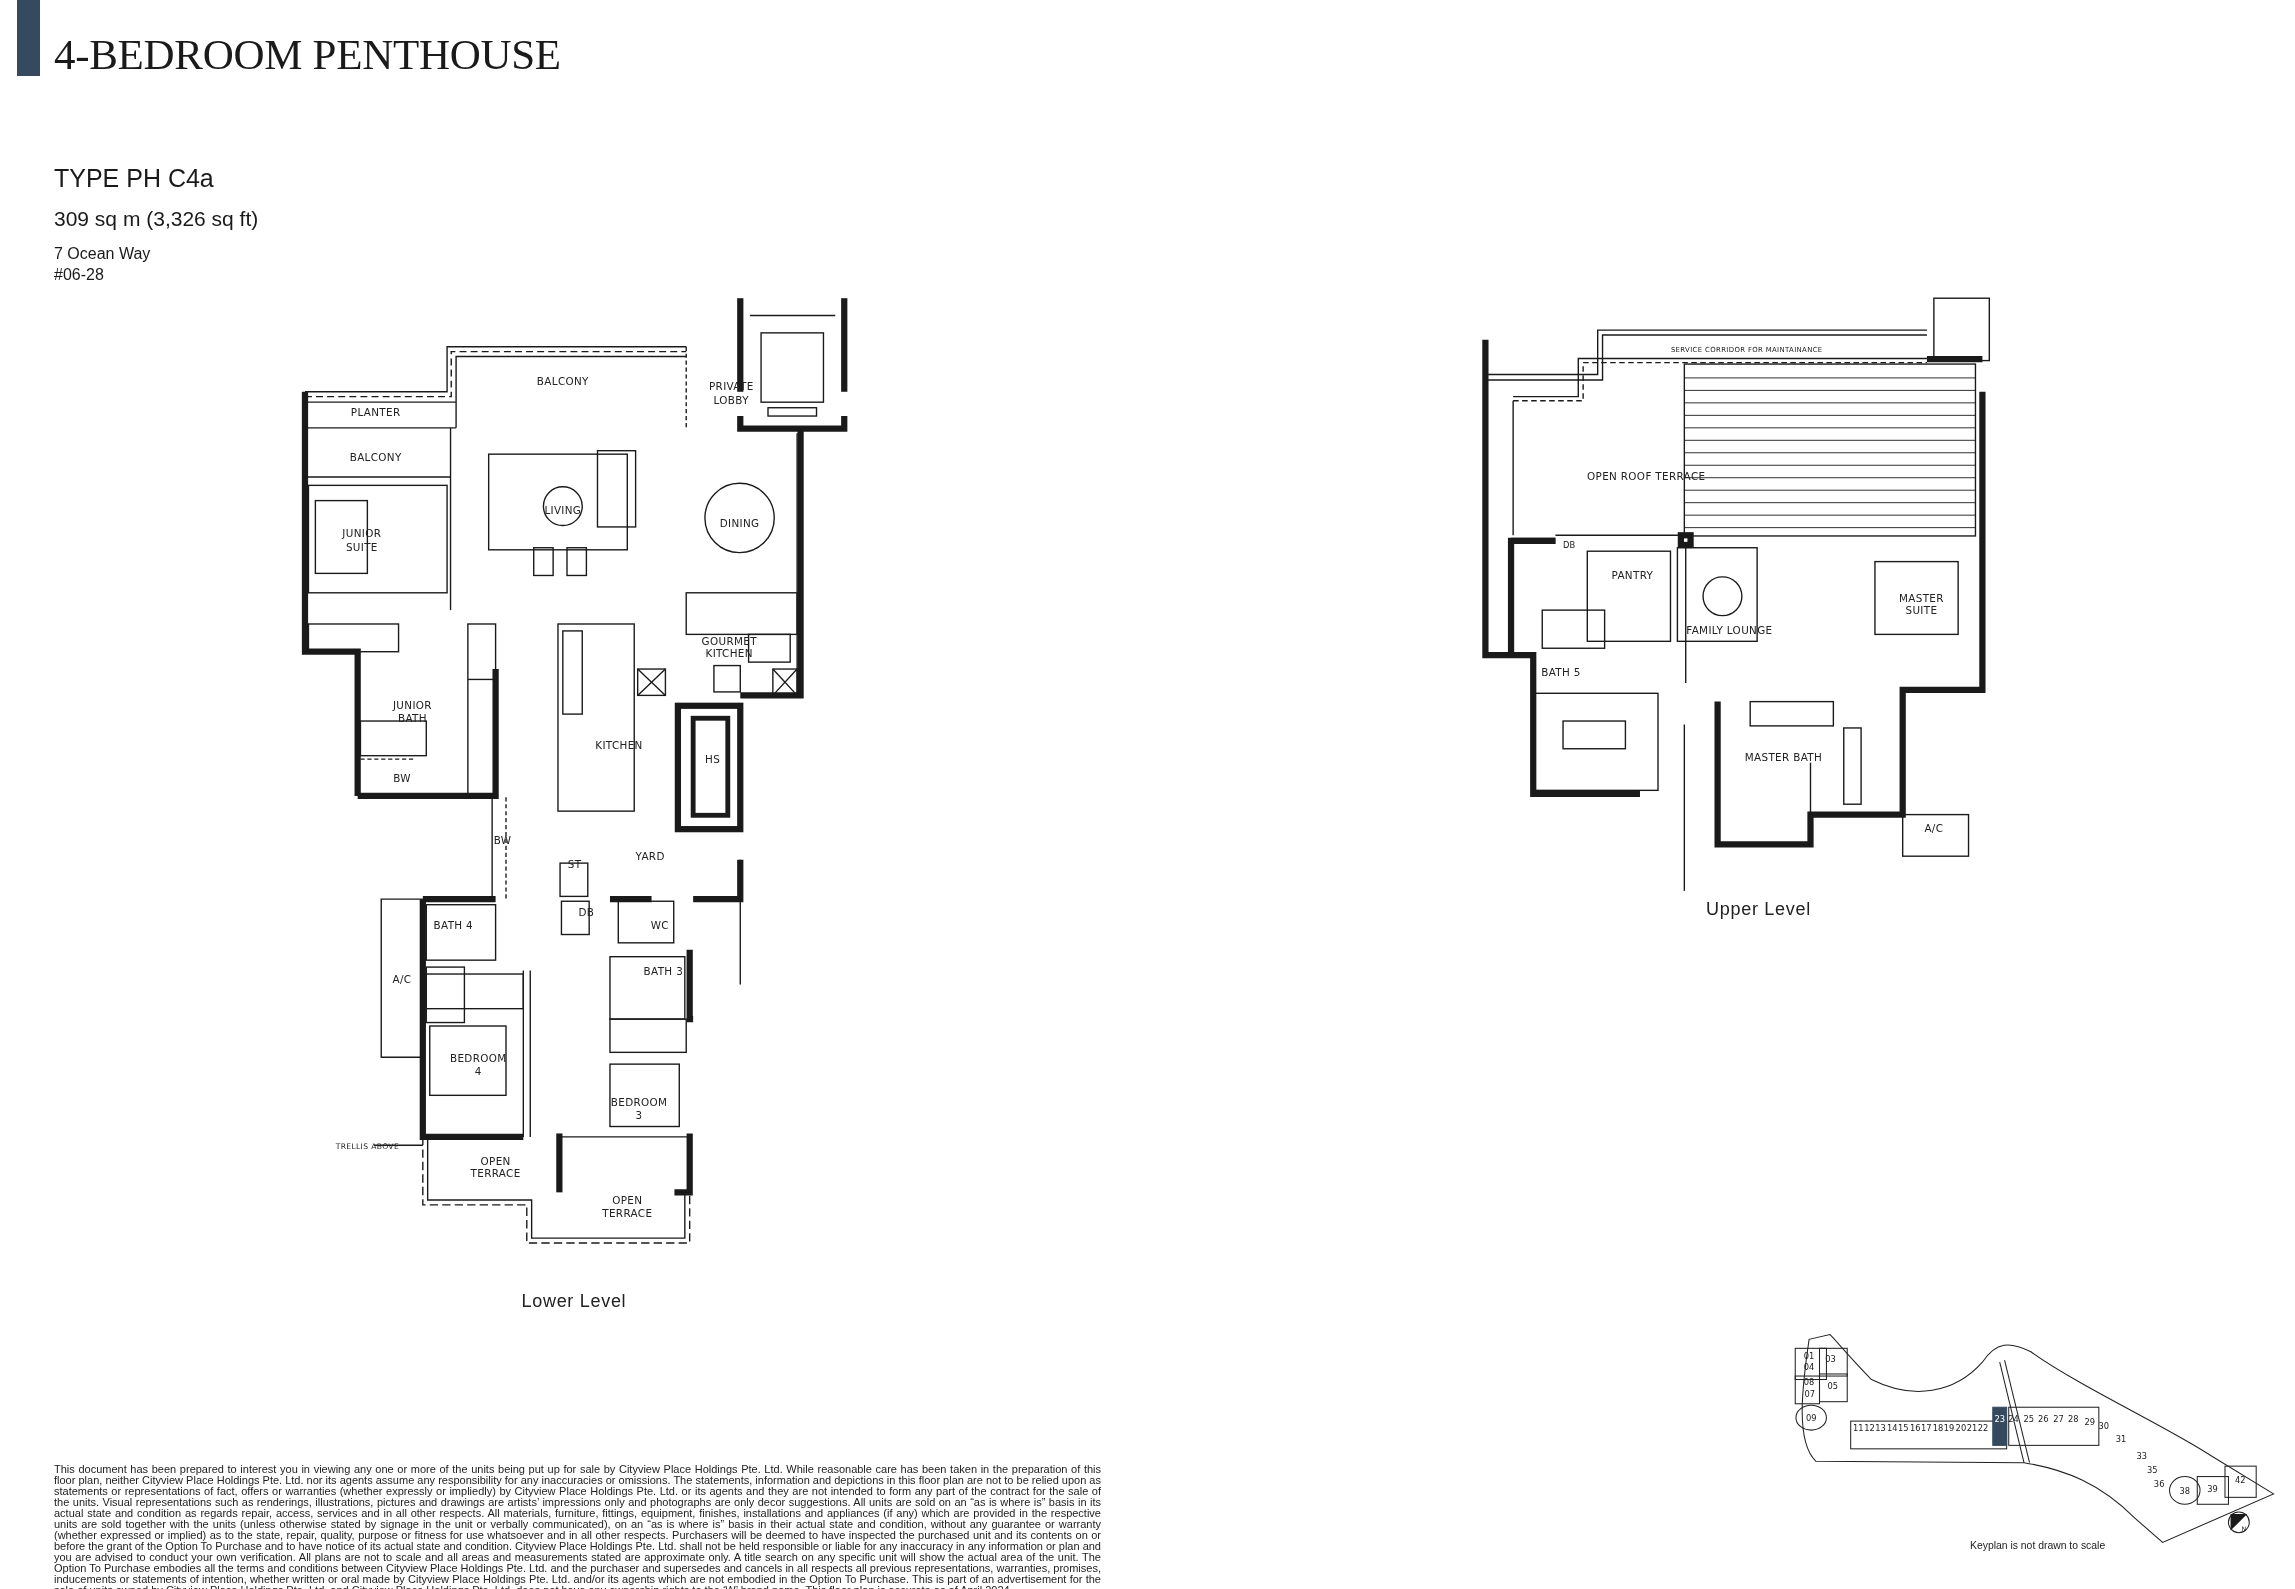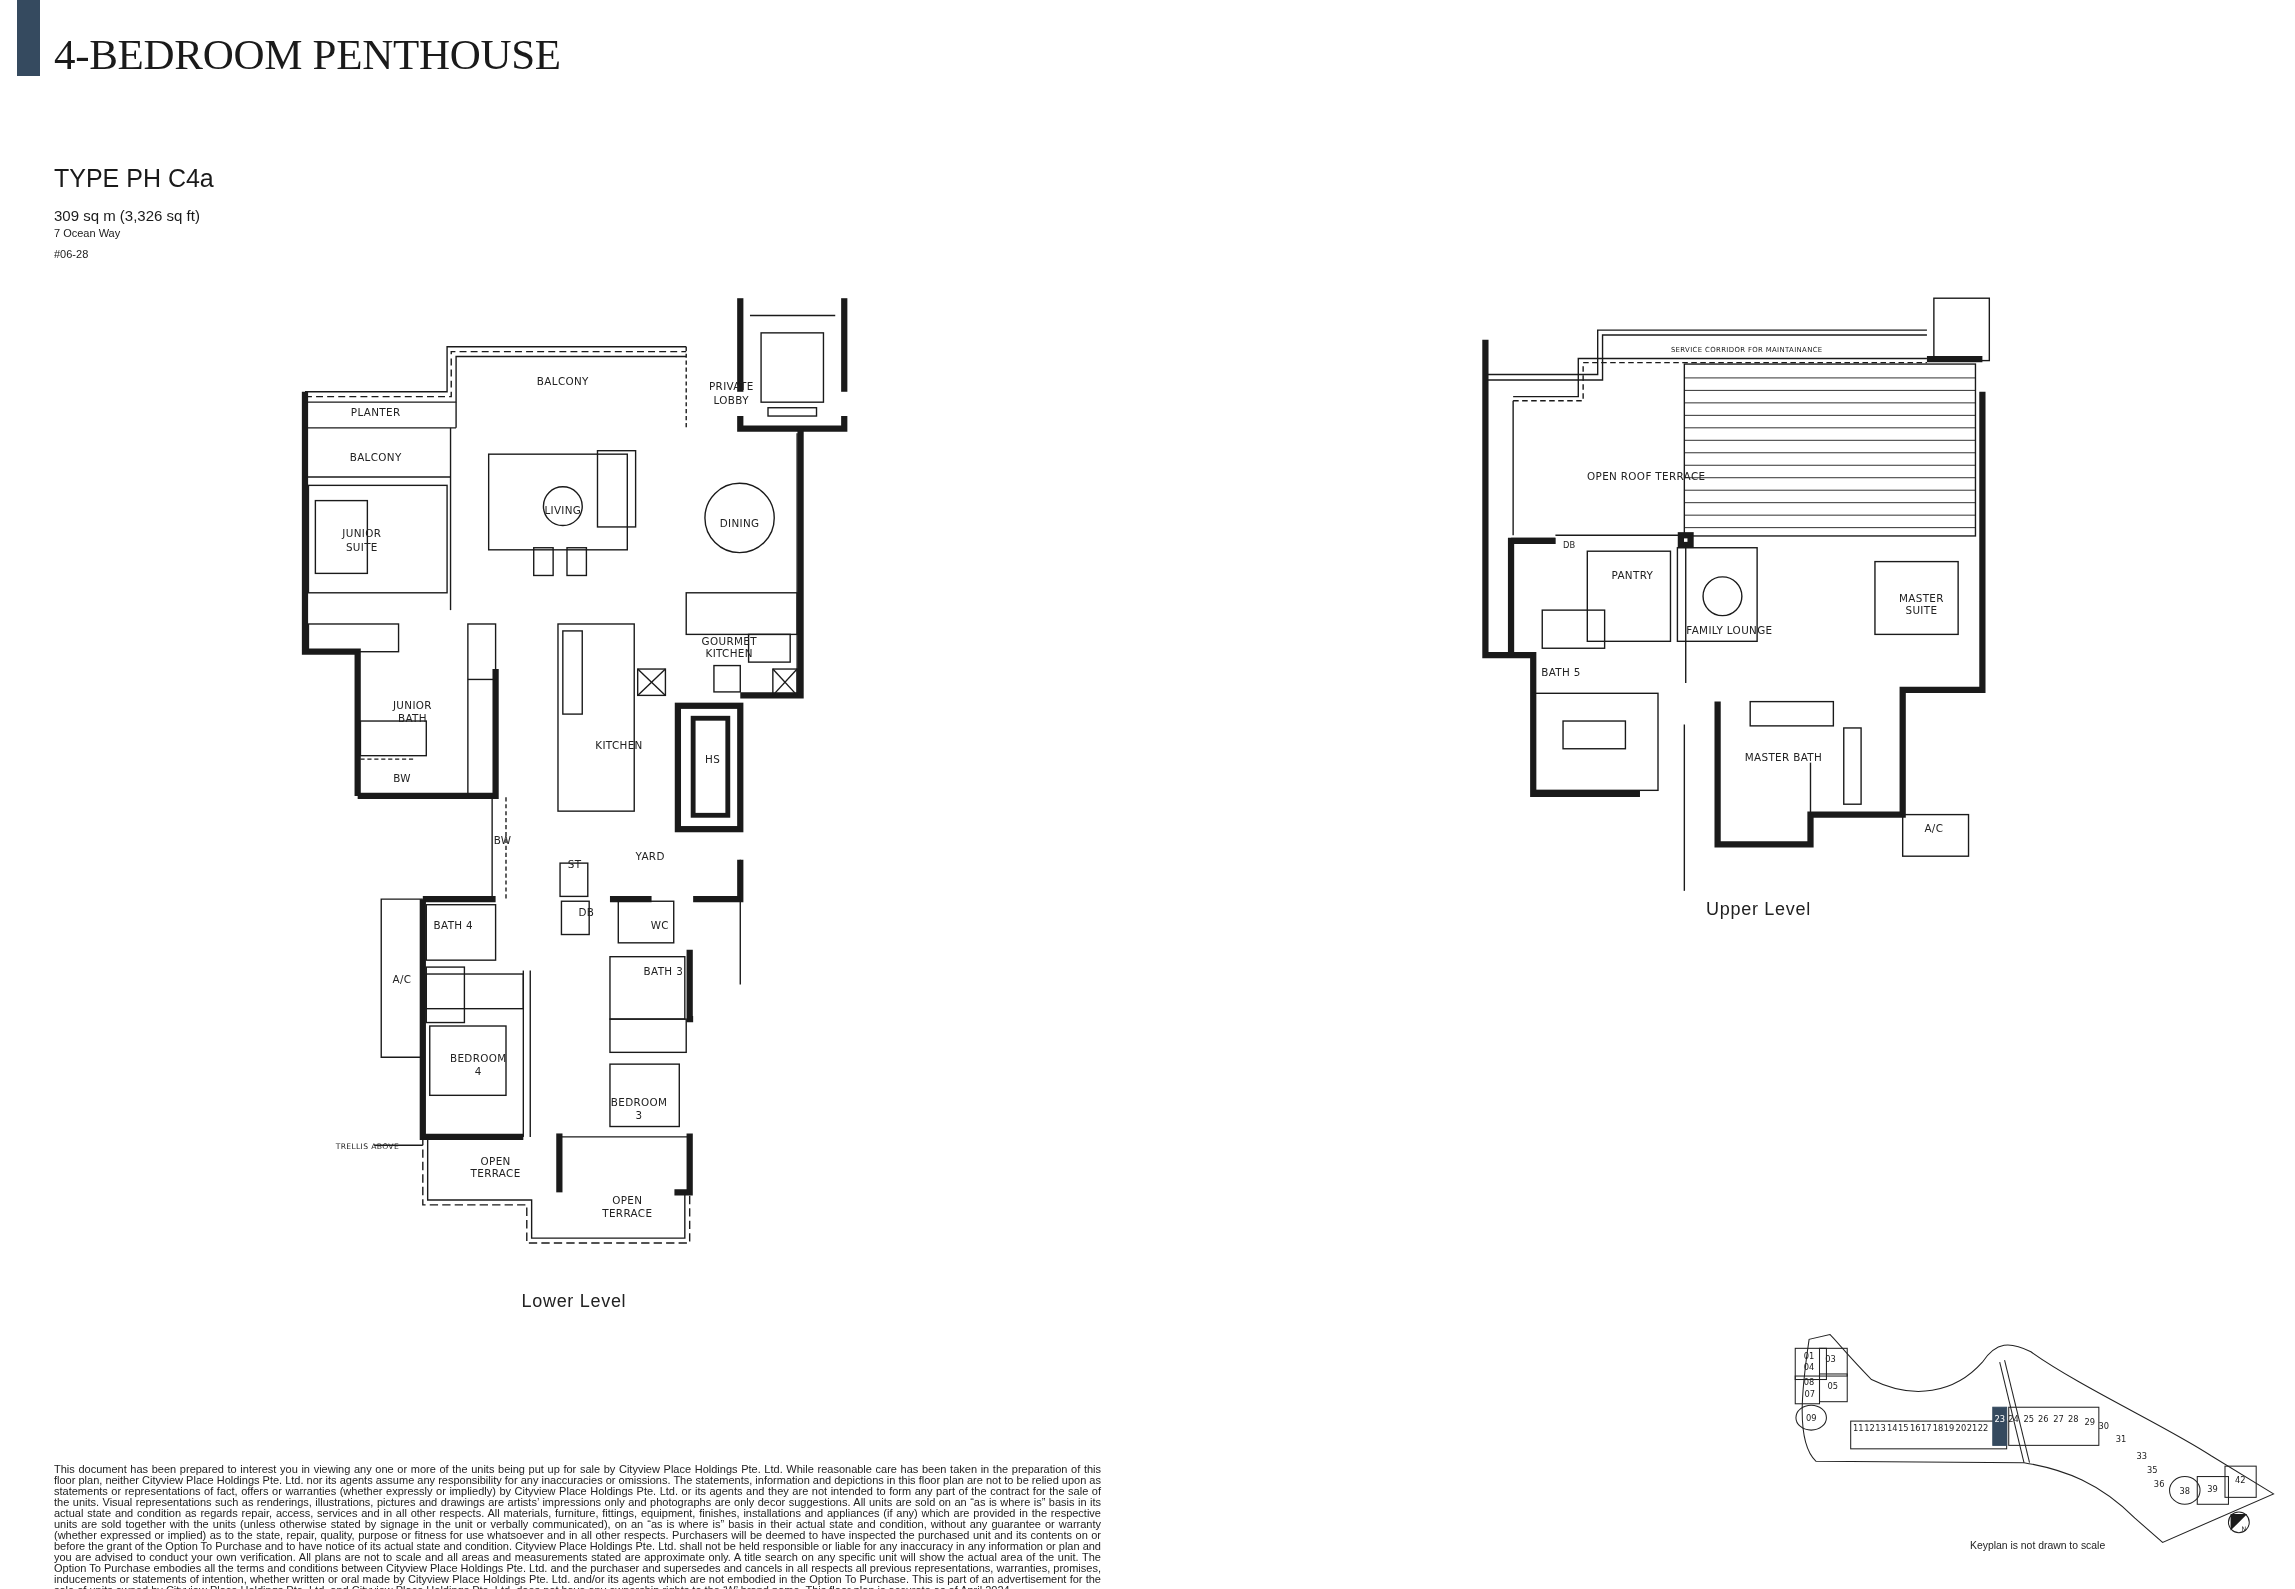"309 sq m (3,326 sq" .unit-area { font-size: 15px -> 21px; margin-bottom: none -> 14px }
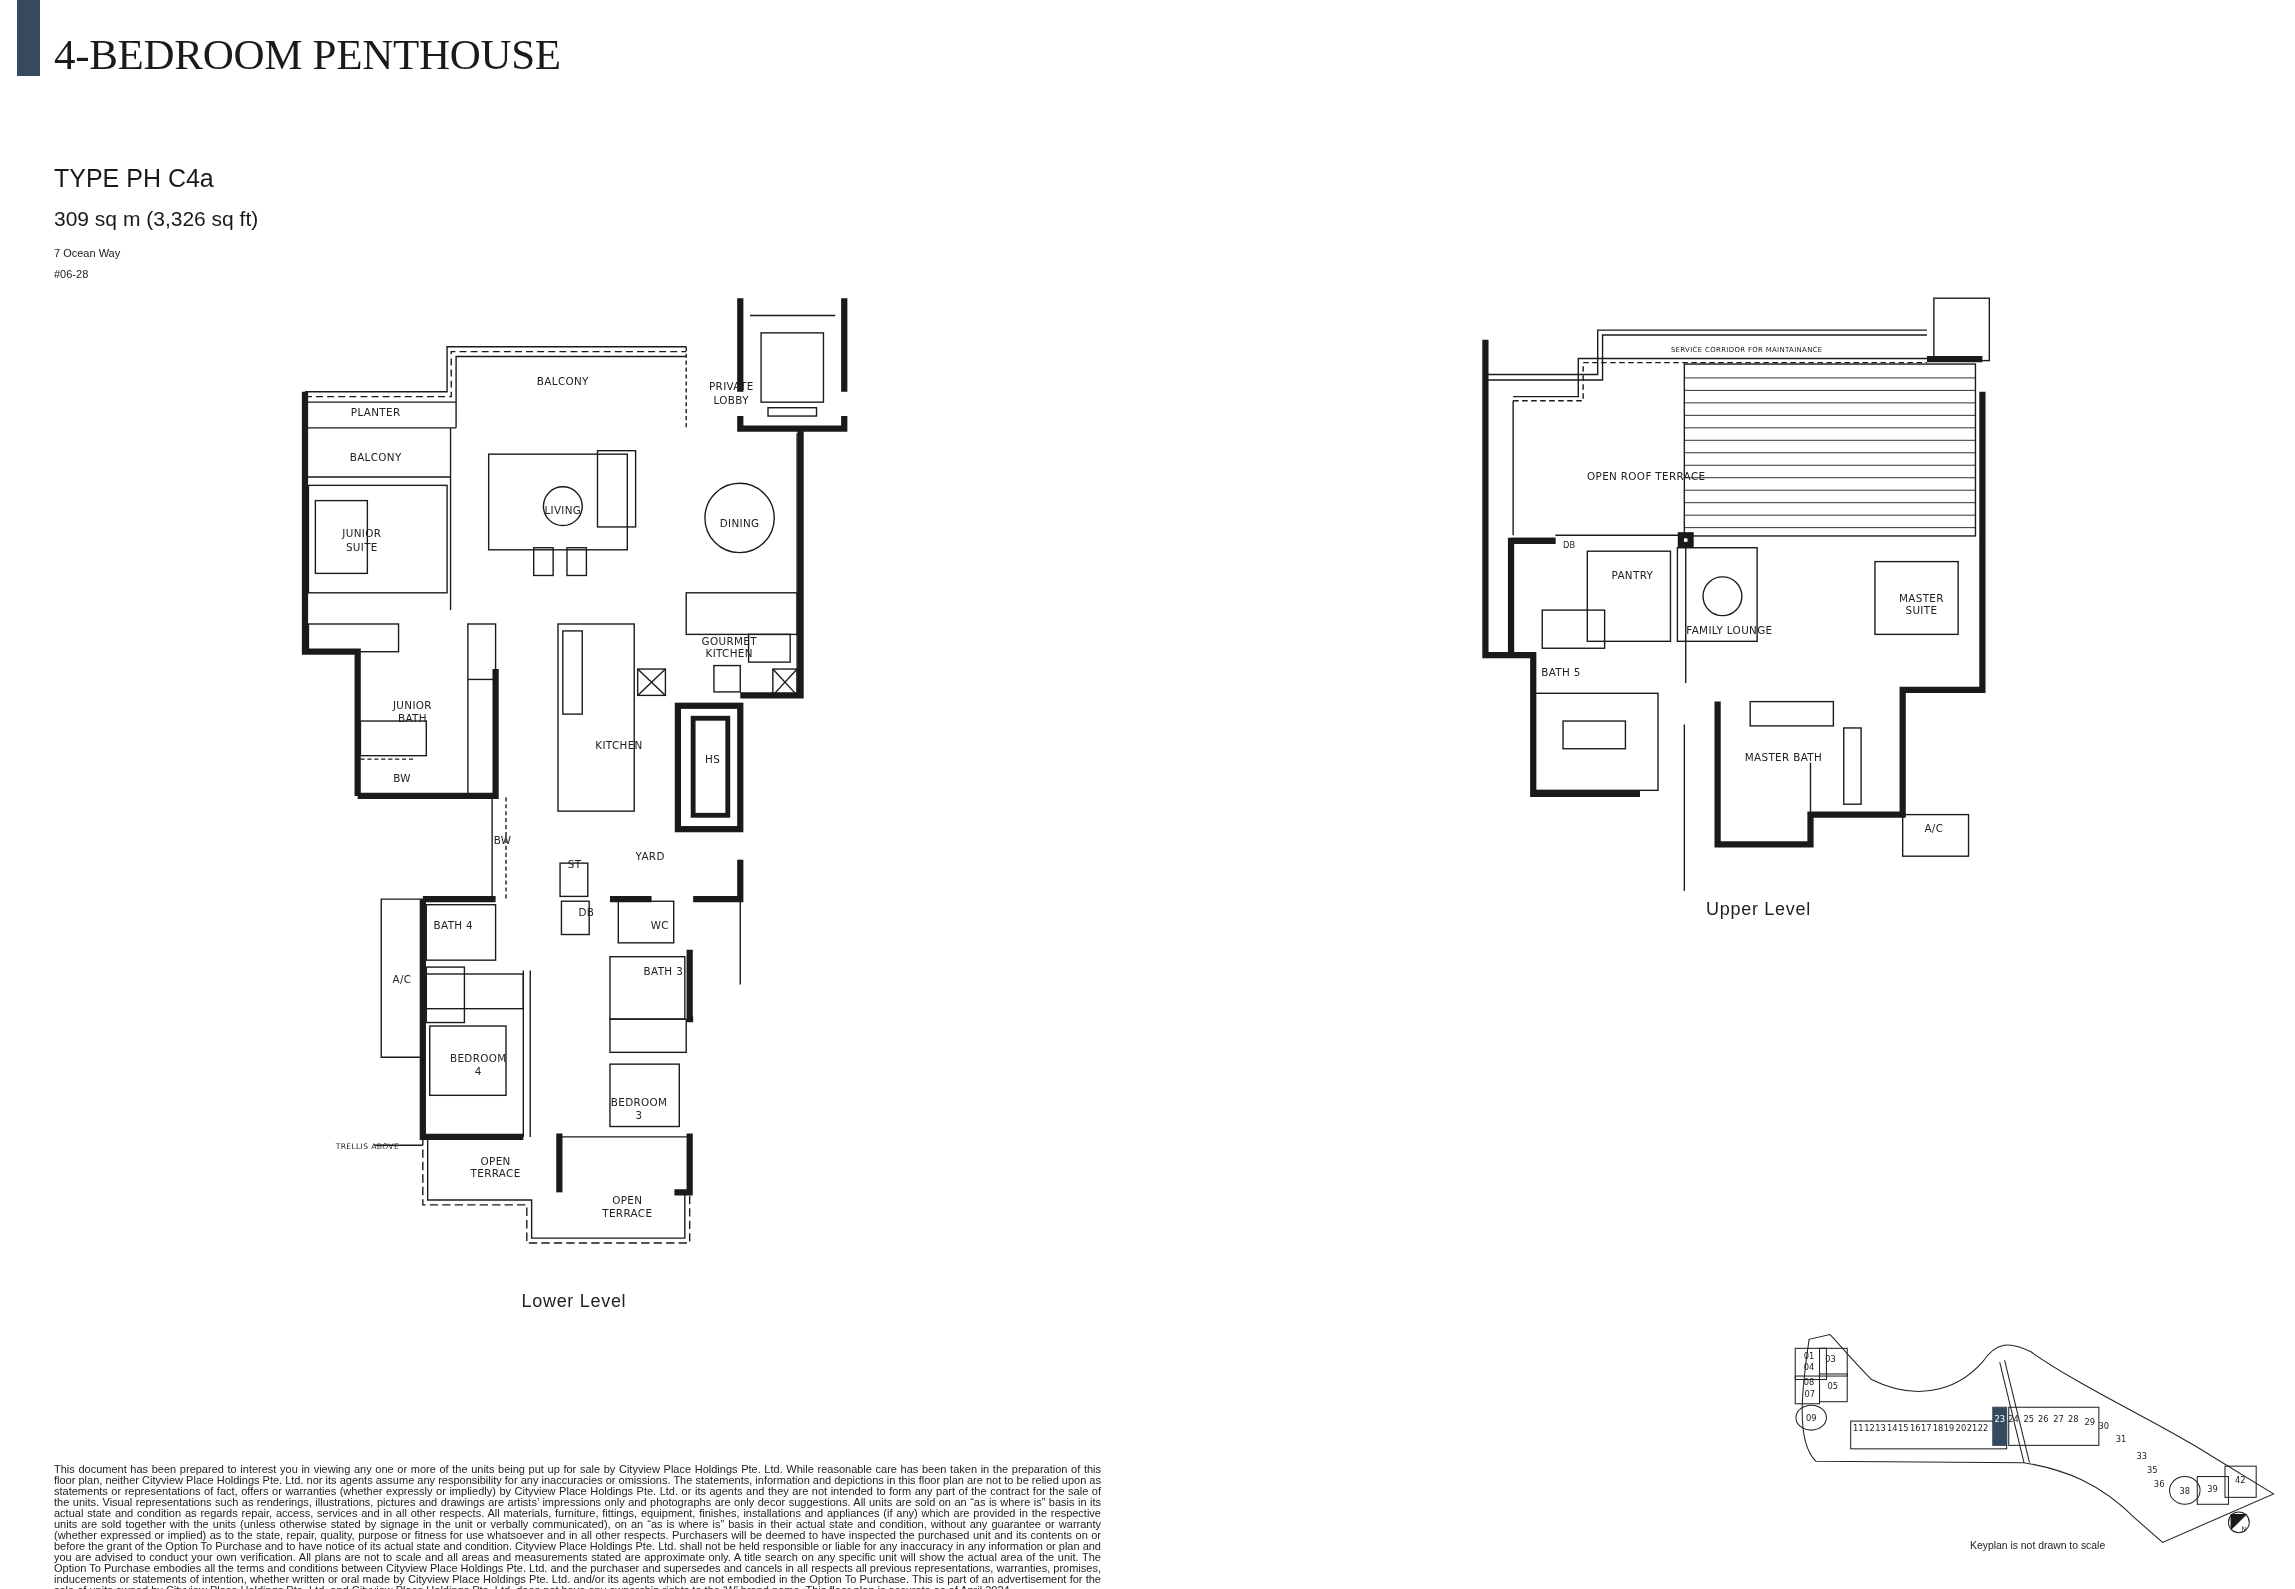"7 Ocean Way" .unit-address, .unit-number { font-size: 11px -> 16px }
